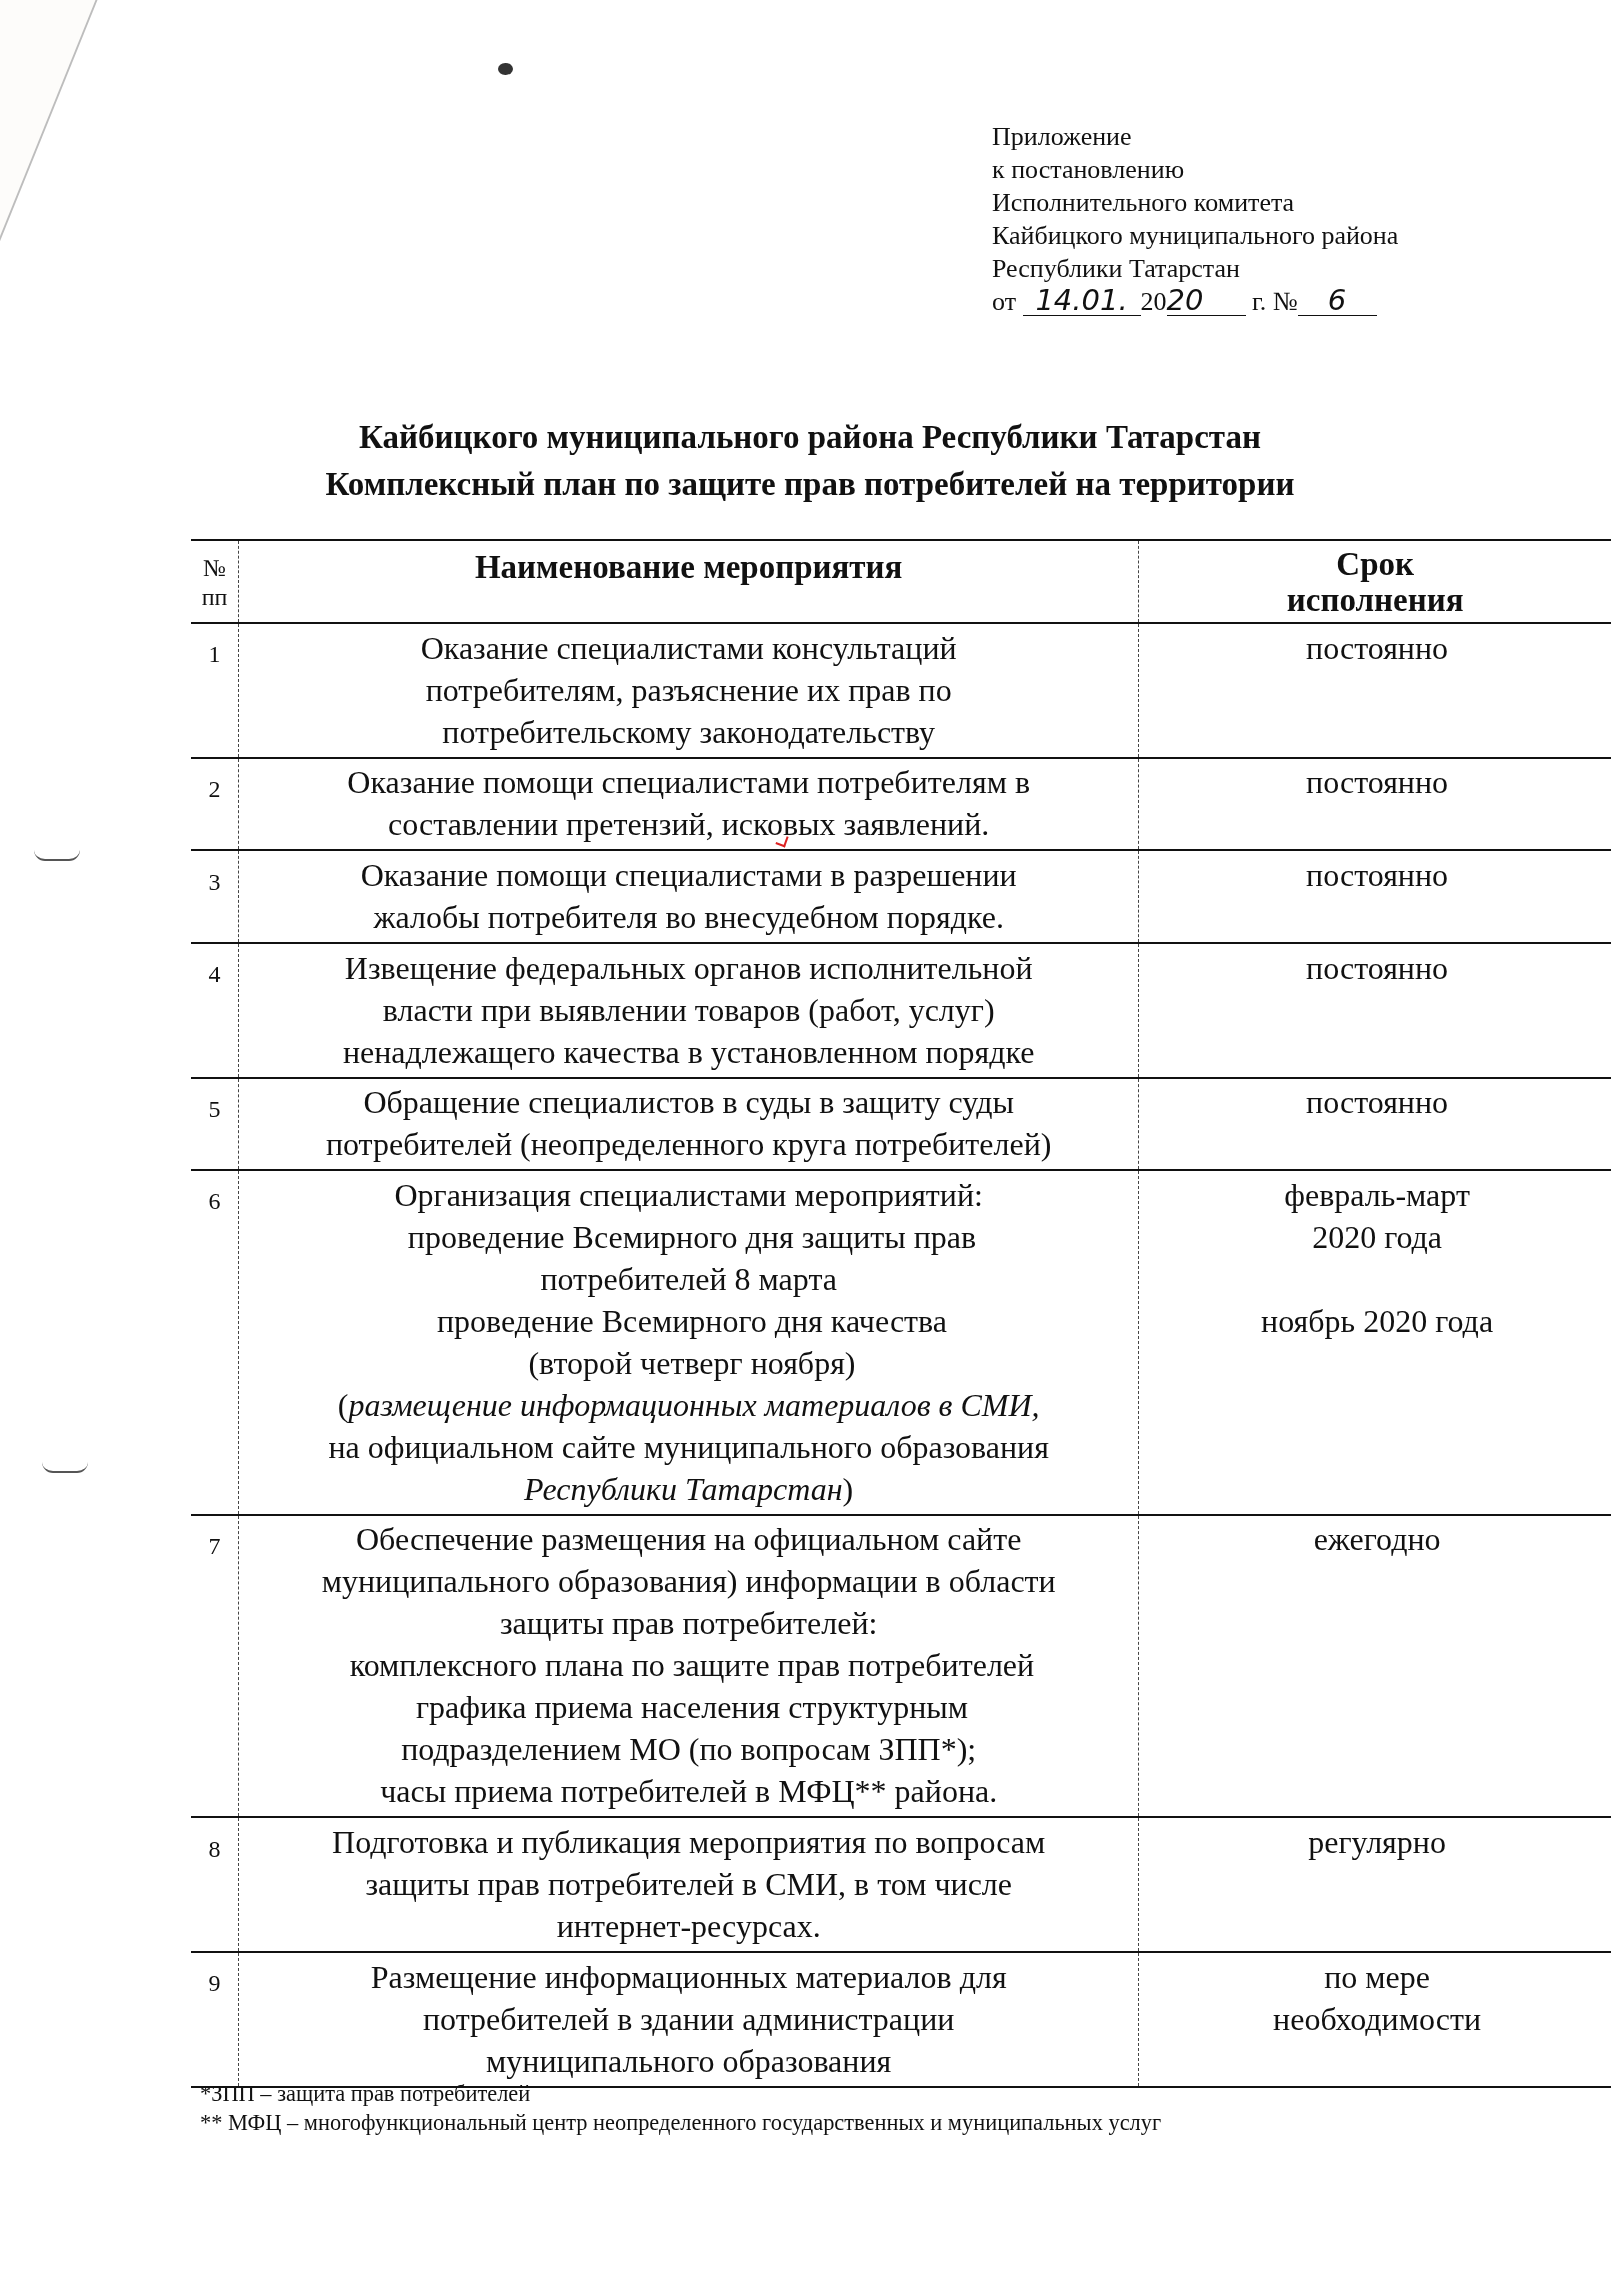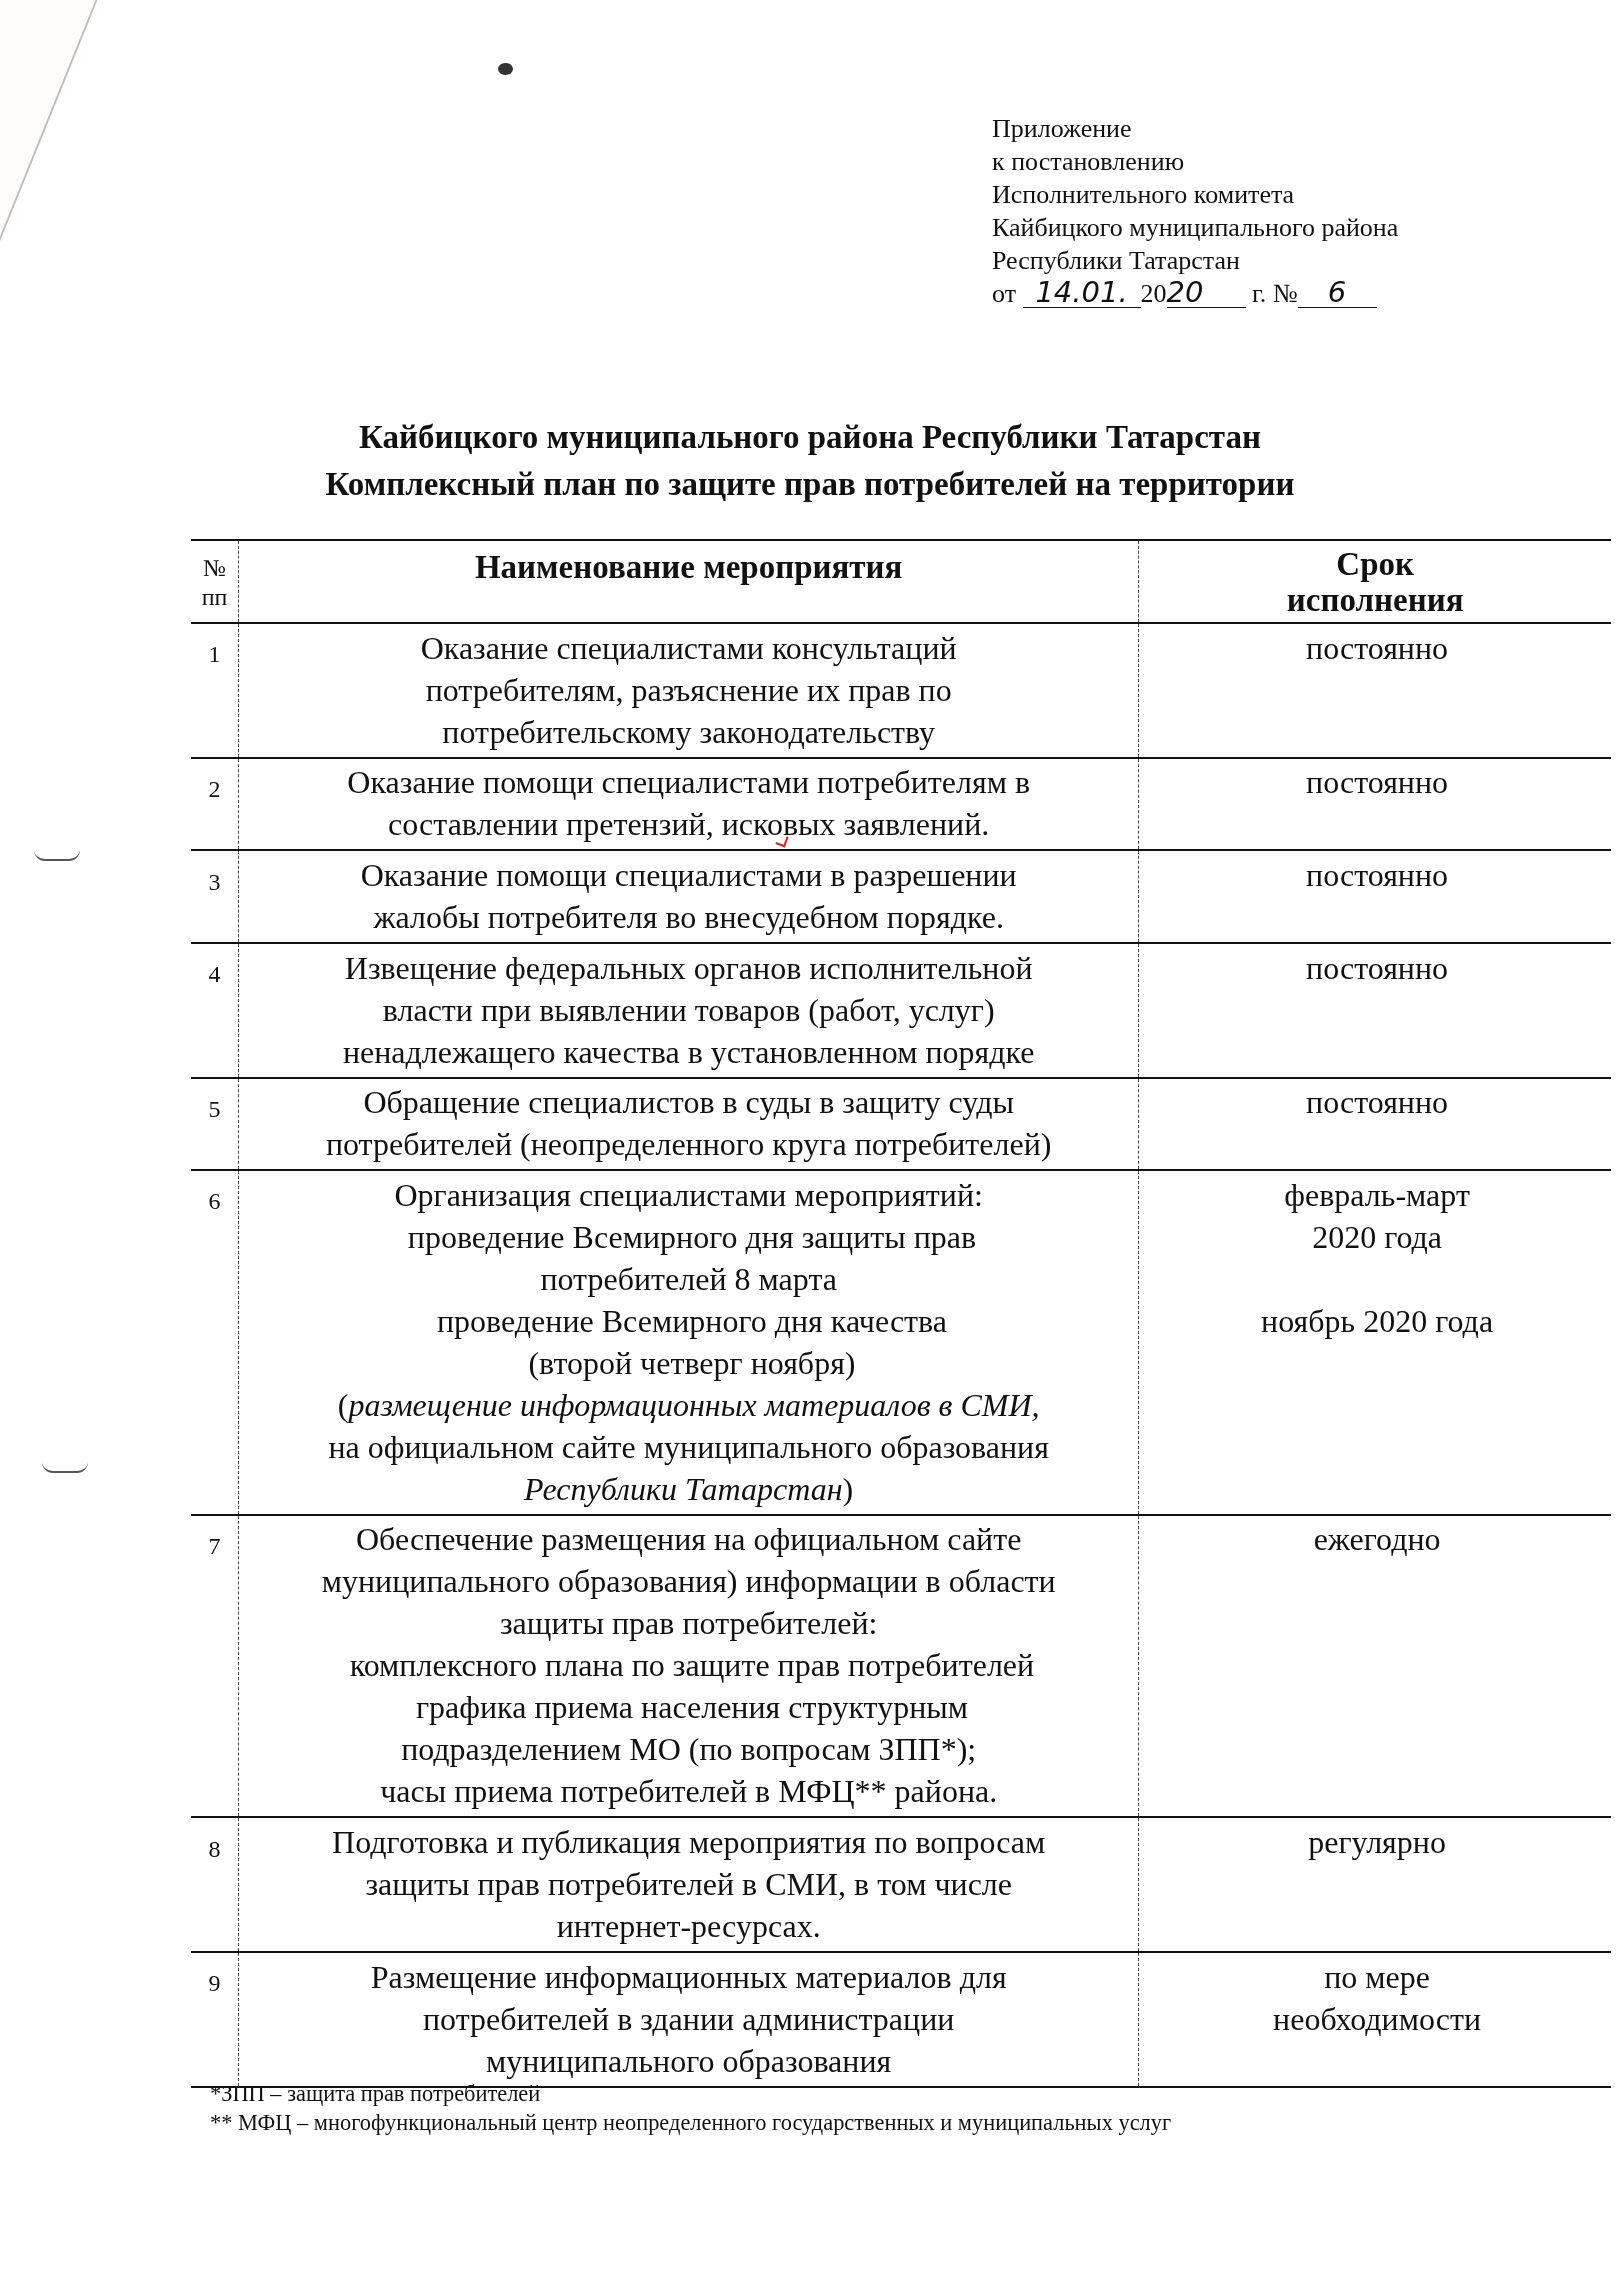"Приложение" .header-block { top: 112px -> 120px }
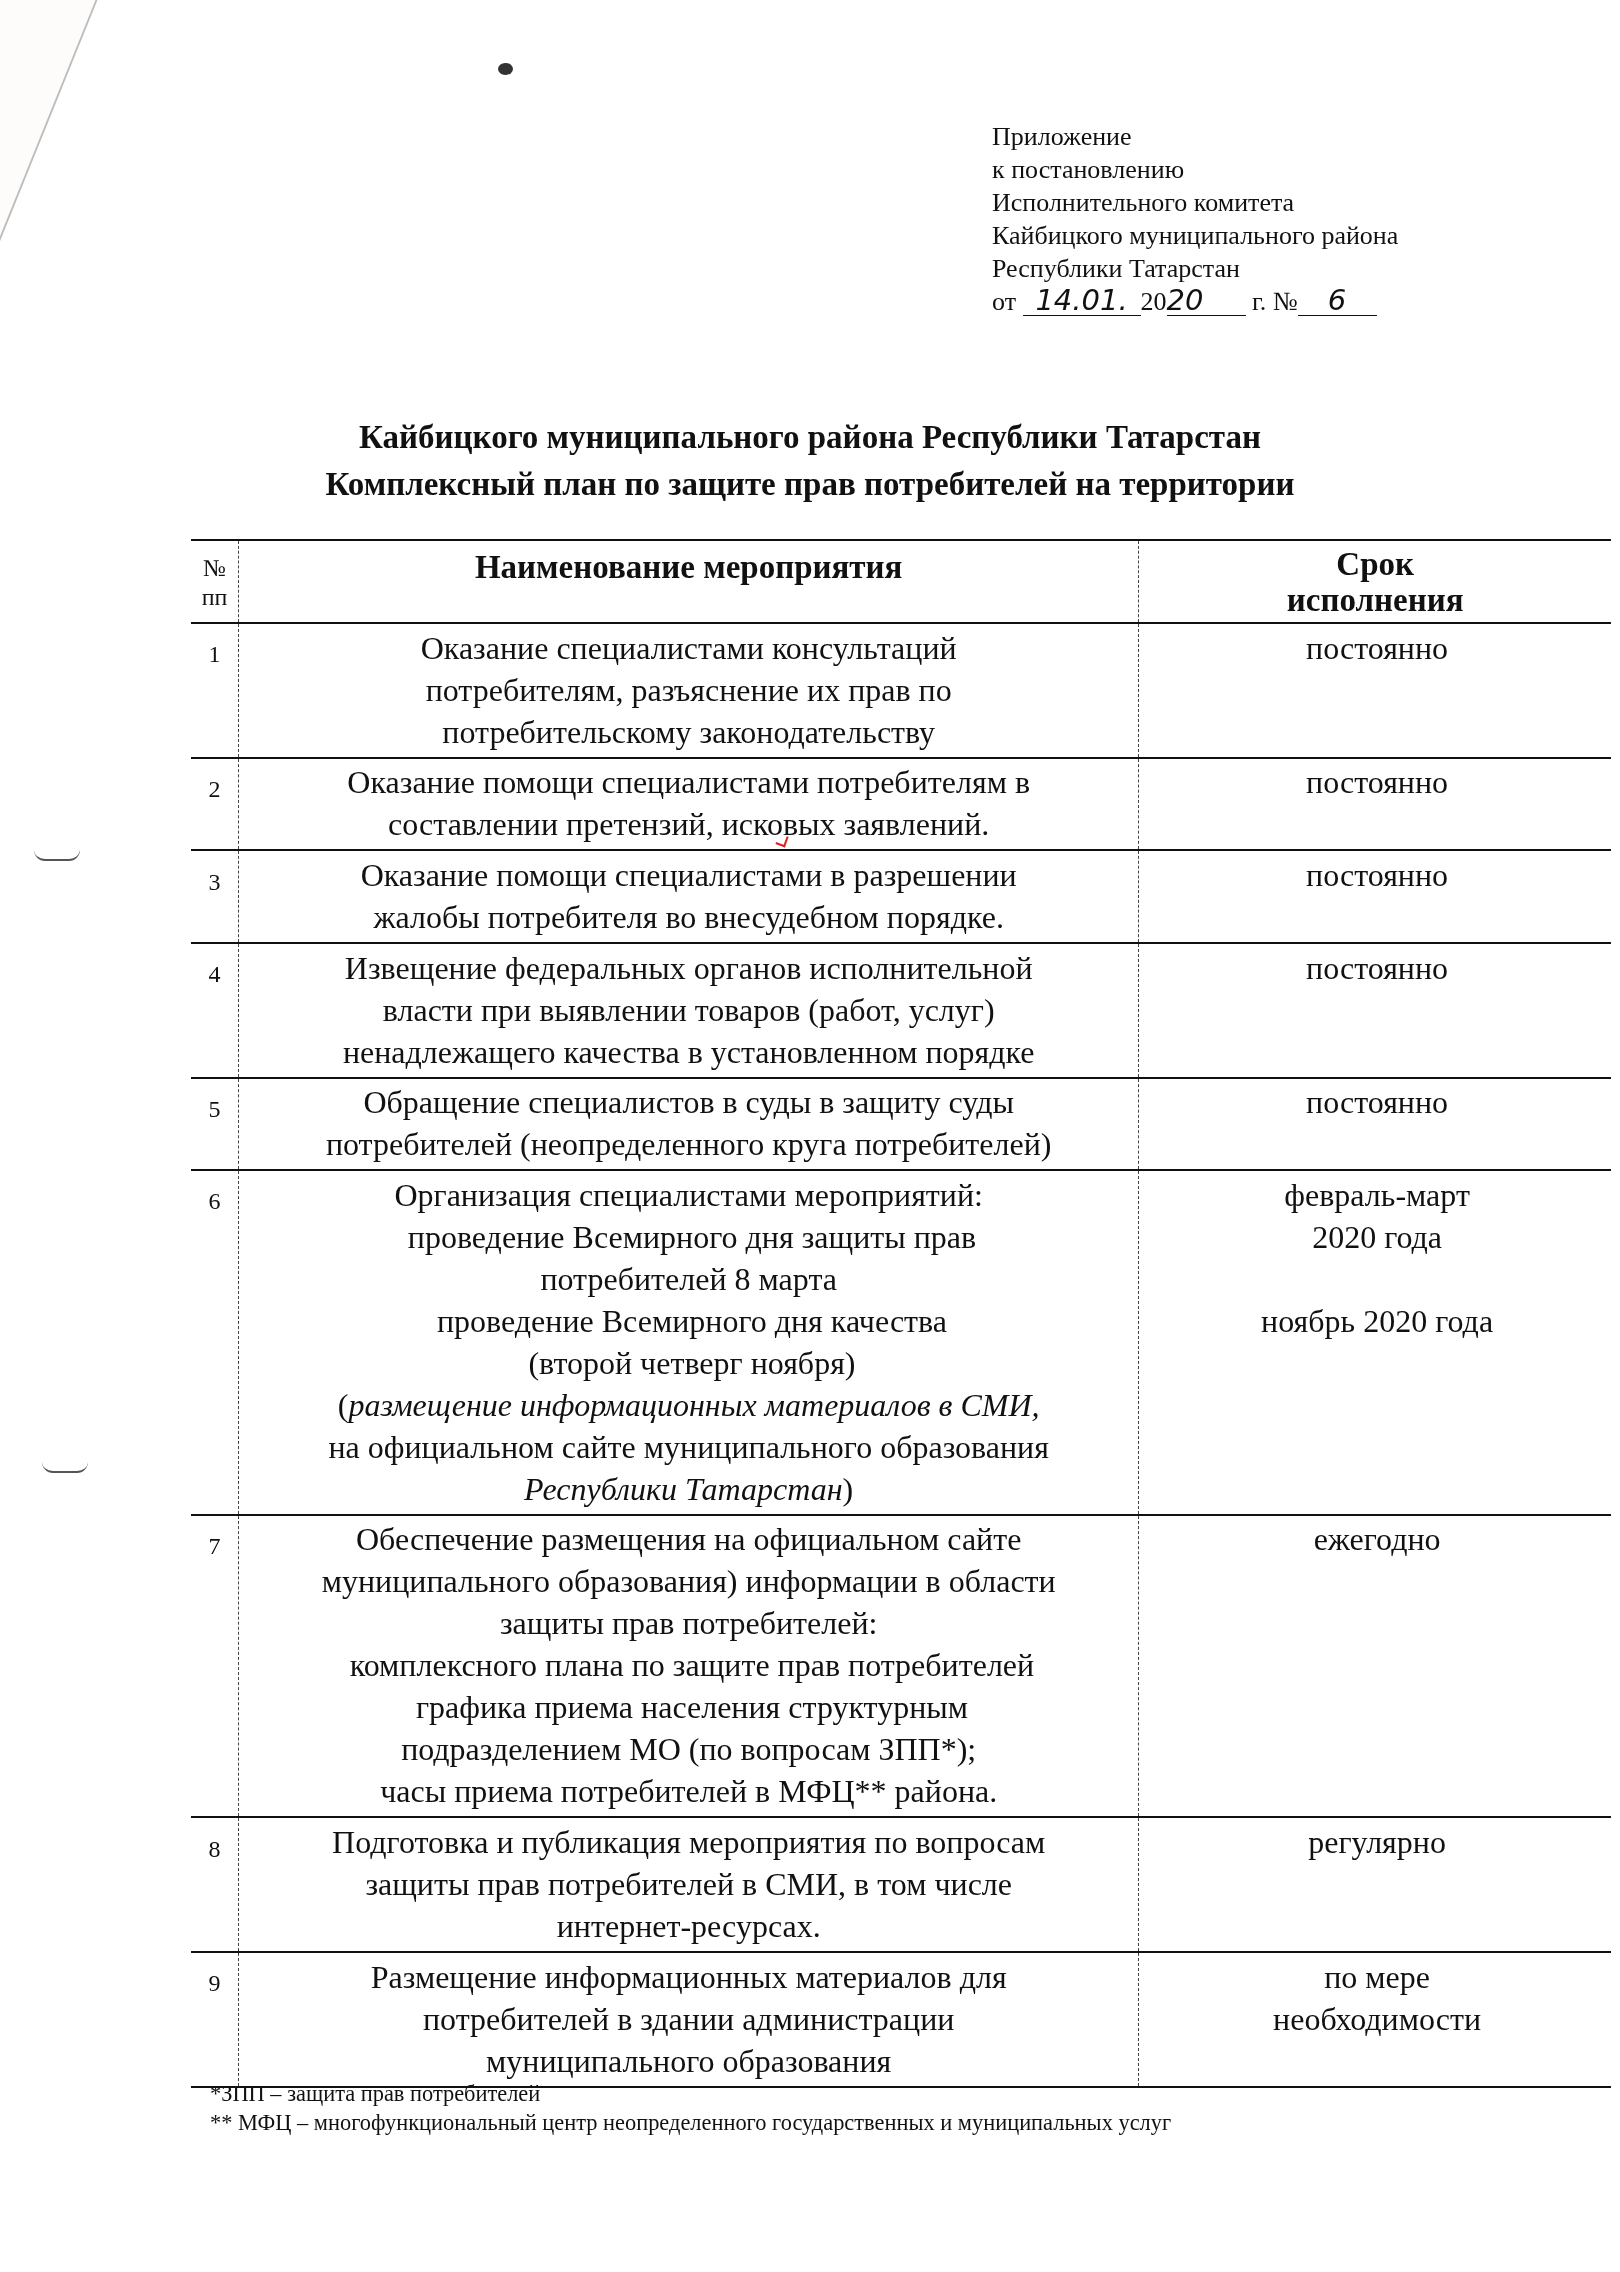"*ЗПП – защита прав потребителей" .footnotes { left: 210px -> 200px }
